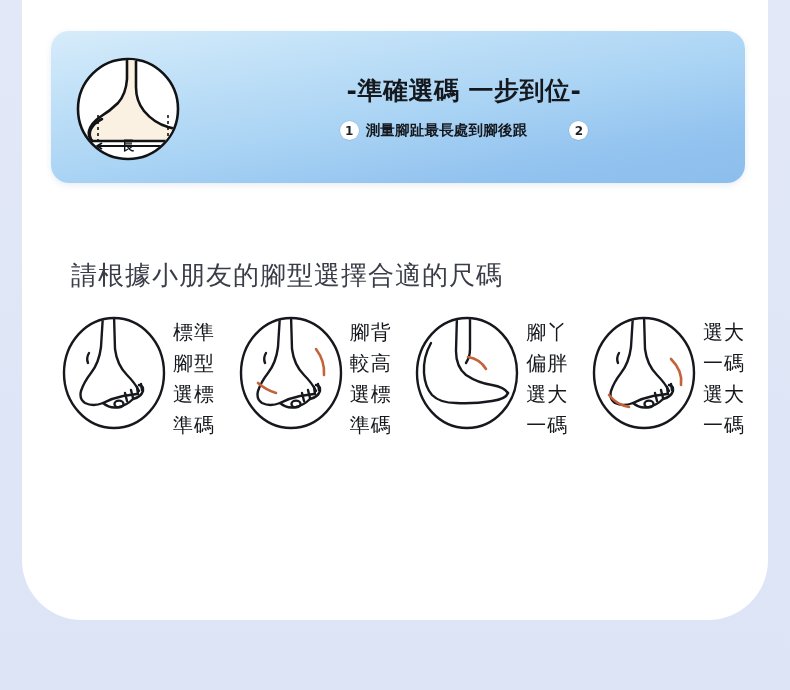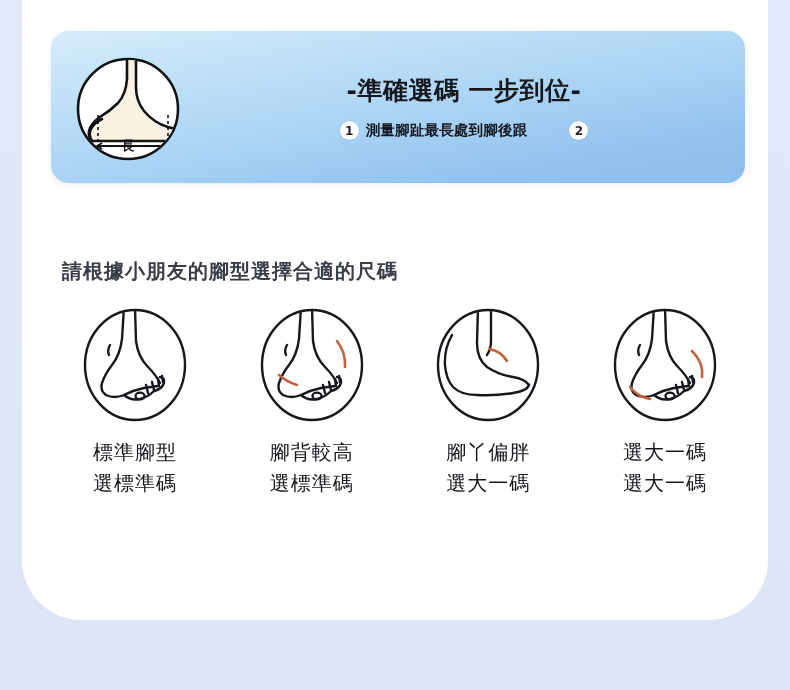"請根據小朋友的腳型選擇合適的尺碼" .section-heading { font-size: 20px -> 26px; font-weight: 700 -> 400; left: 62px -> 71px }
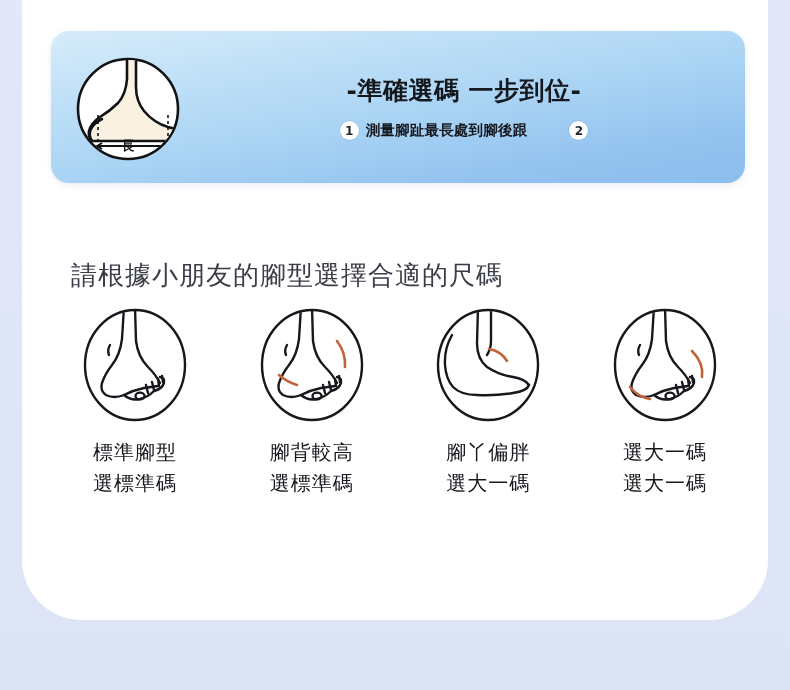"標準腳型" .type { flex-direction: column -> row }
